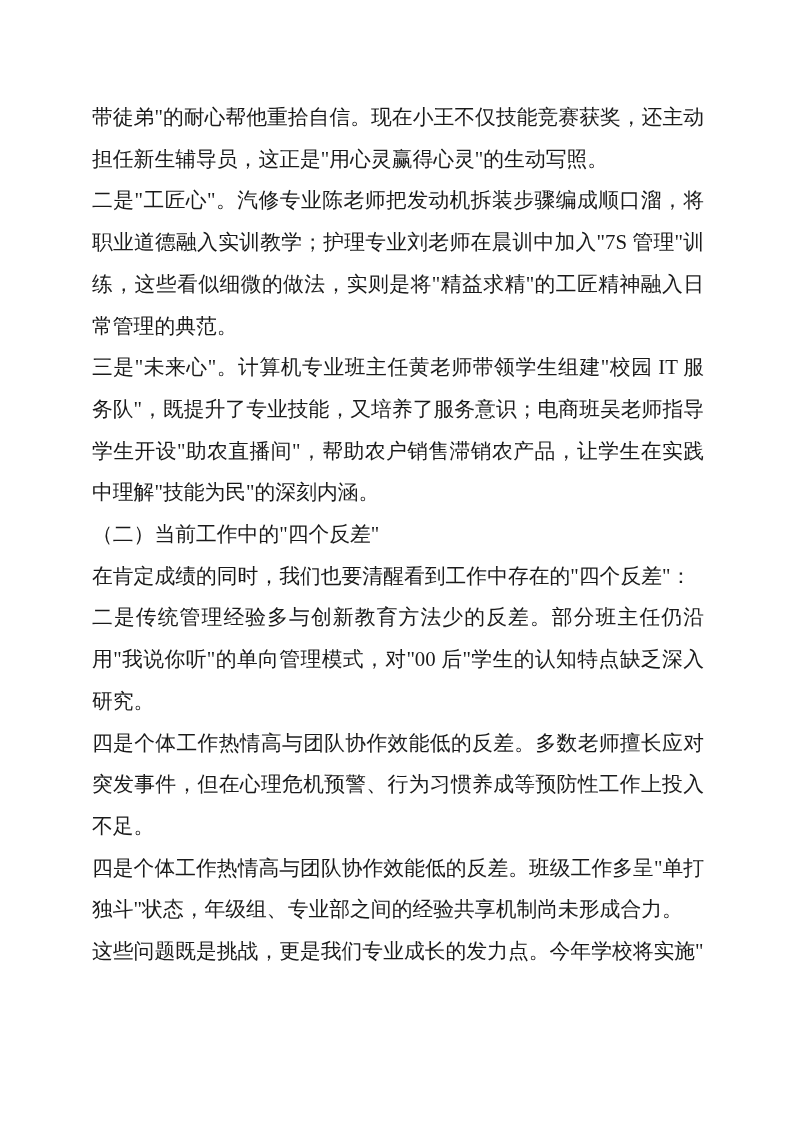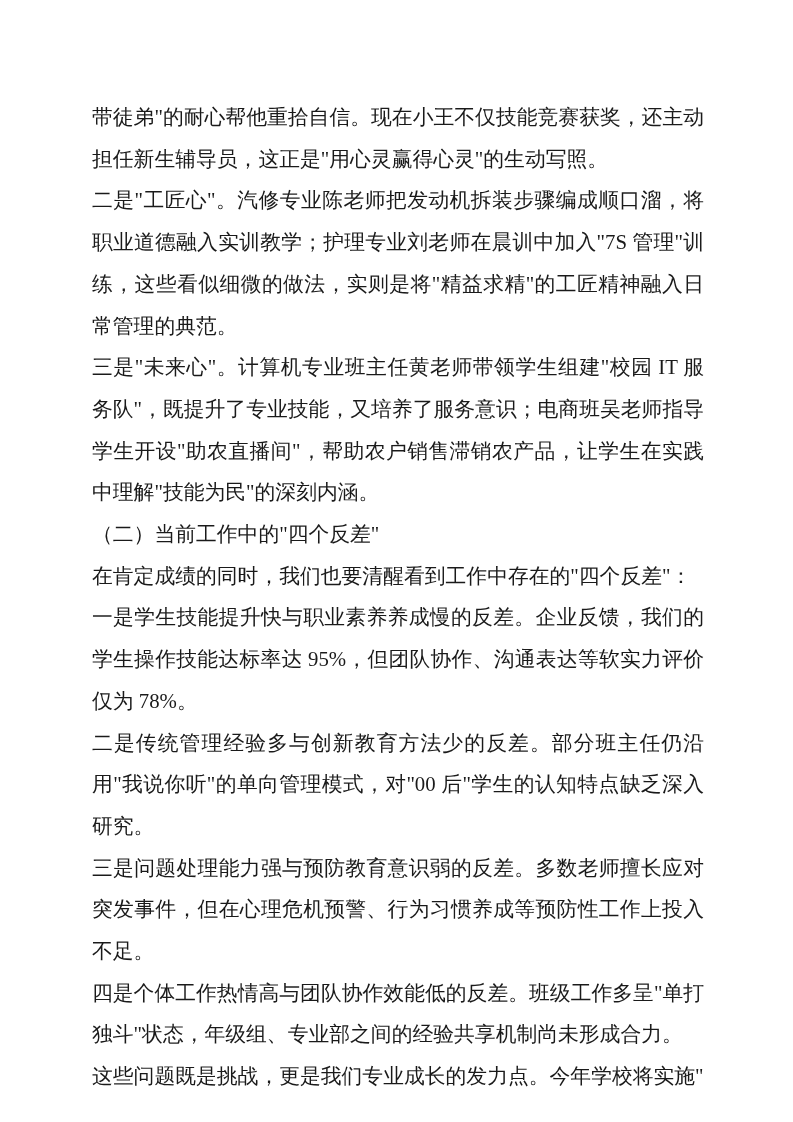"一是学生技能提升快与职业素养养成慢的反差。企业反馈，我们的学生操作技能达标率达" p.para { html: <p>一是学生技能提升快与职业素养养成慢的反差。企业反馈，我们的学生操作技能达标率达 95%，但团队协作、沟通表达等软实力评价仅为 78%。</p> -> none }
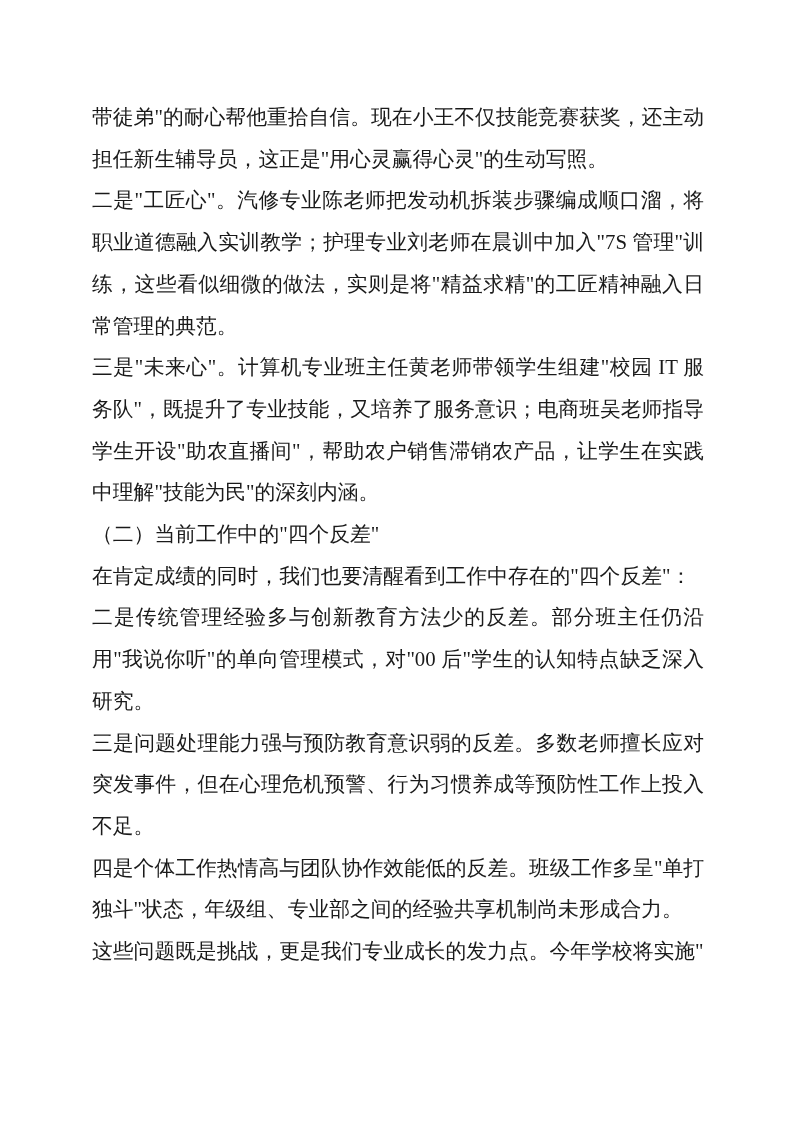"三是问题处理能力强与预防教育意识弱的反差。多数老师擅长应对突发事件，但在心理危机" p.para { text: 三是问题处理能力强与预防教育意识弱 -> 四是个体工作热情高与团队协作效能低 }
